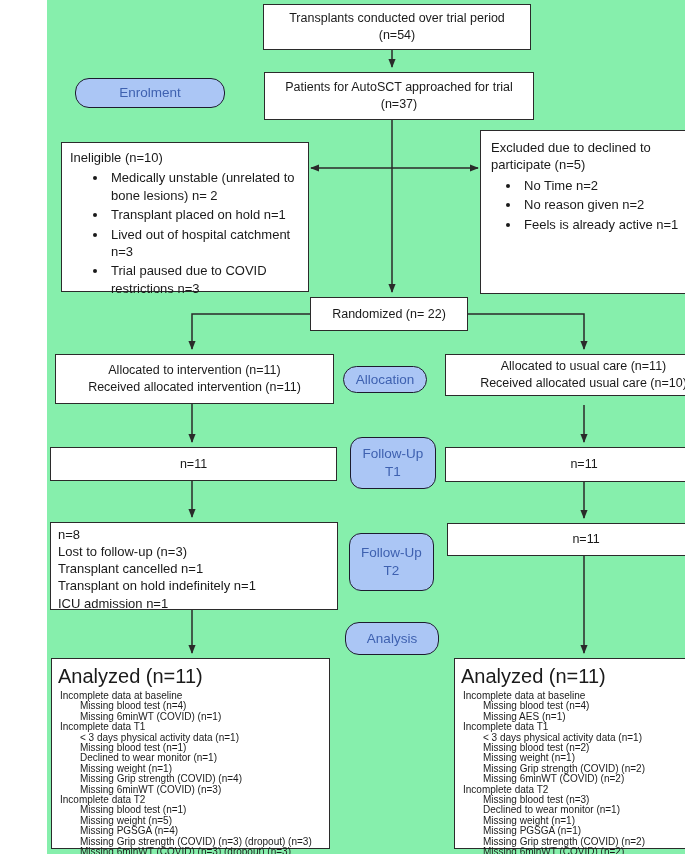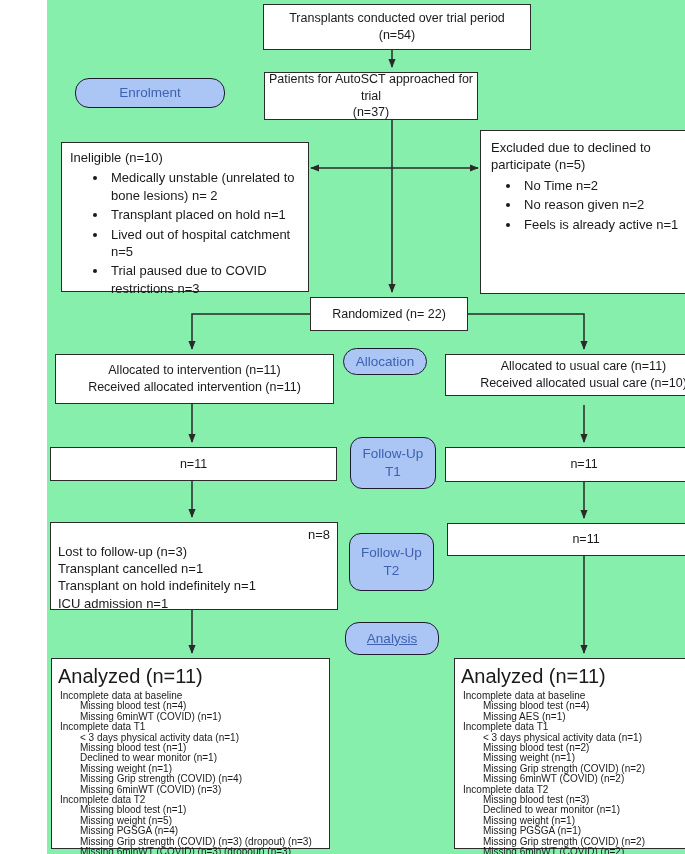"Patients for AutoSCT approached for" div.box { width: 214px -> 270px }
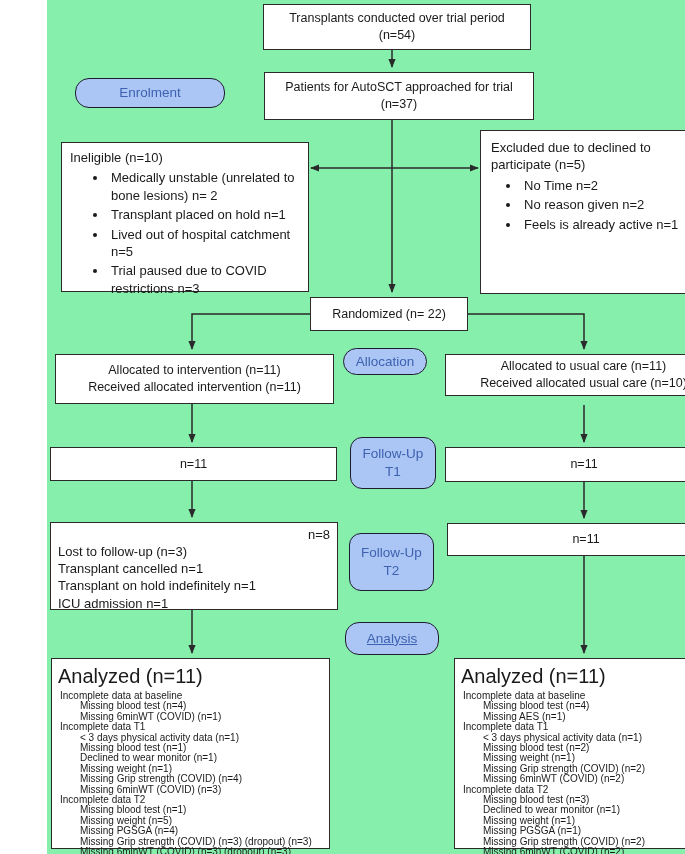"Lived out of hospital catchment" li { text: 5 -> 3 }
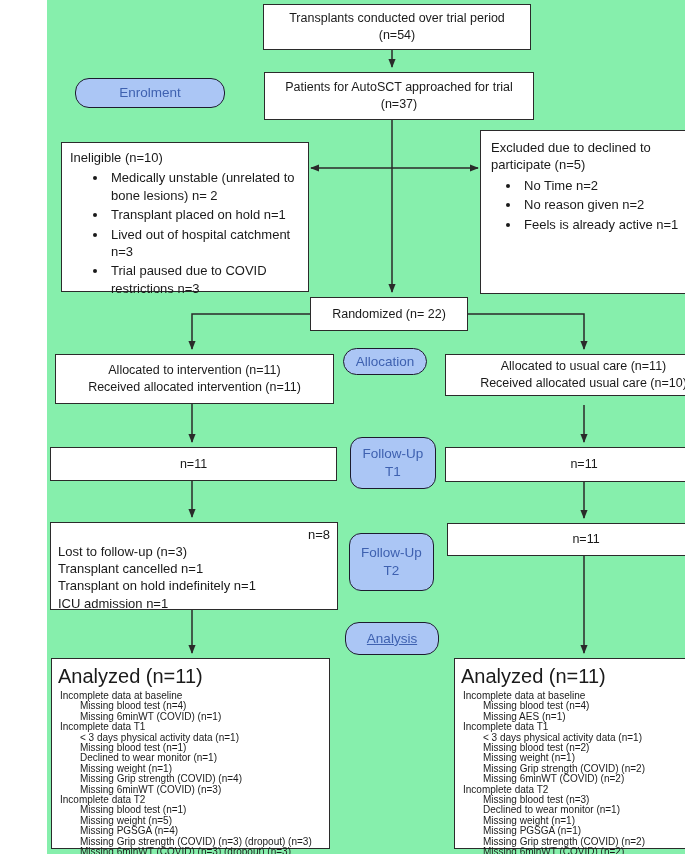"Allocation" div.bluelabel { top: 348px -> 366px }
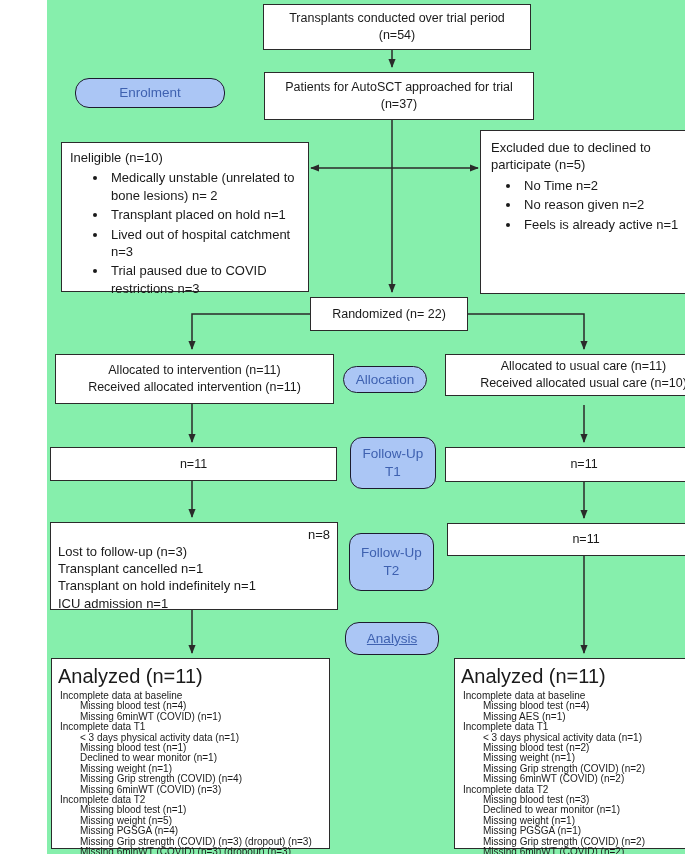"n=8" .t2box .nval { text-align: right -> left }
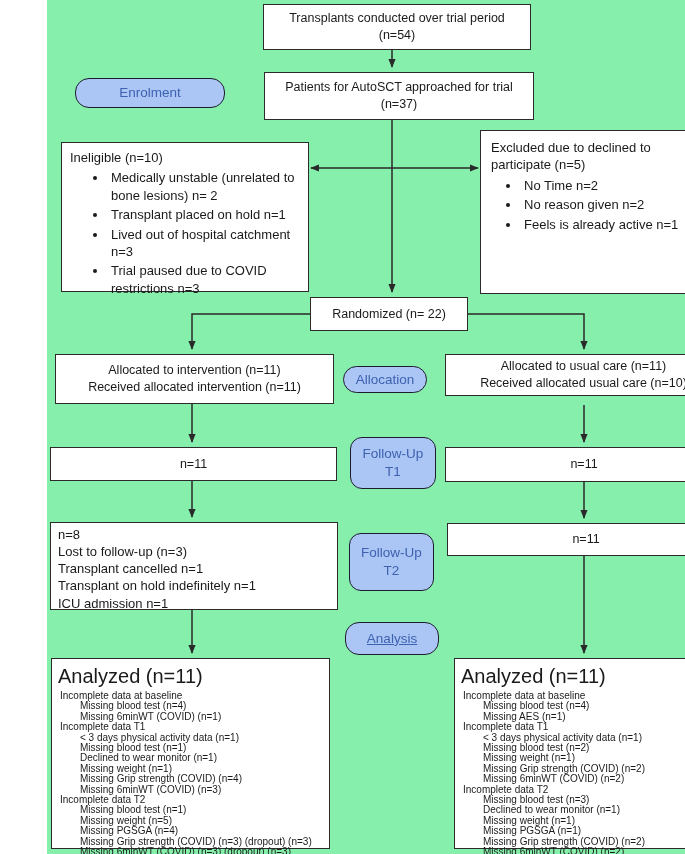"Analysis" div.bluelabel { text-decoration: underline -> none }
